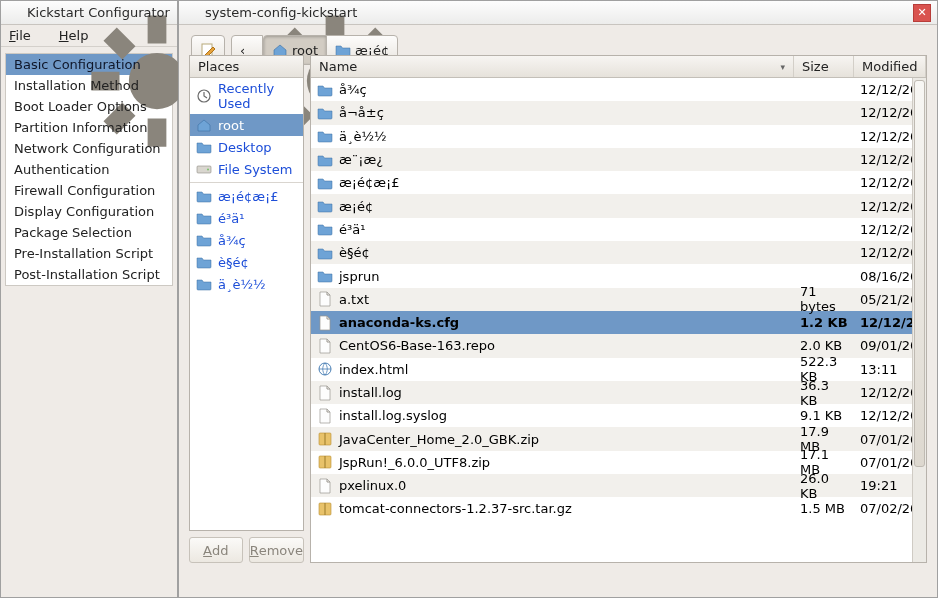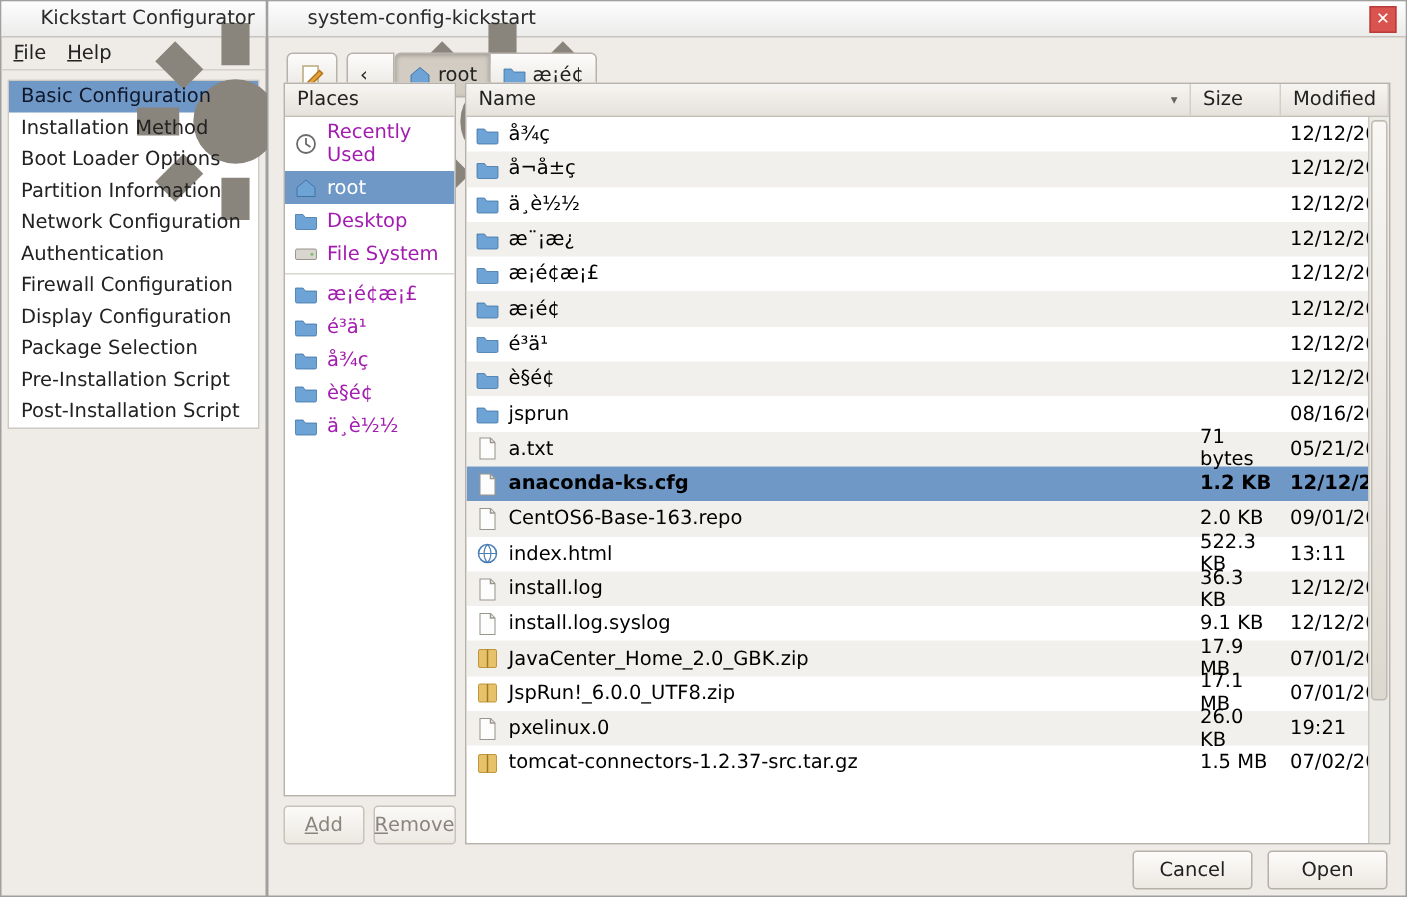"File" .menubar { gap: 14px -> 28px }
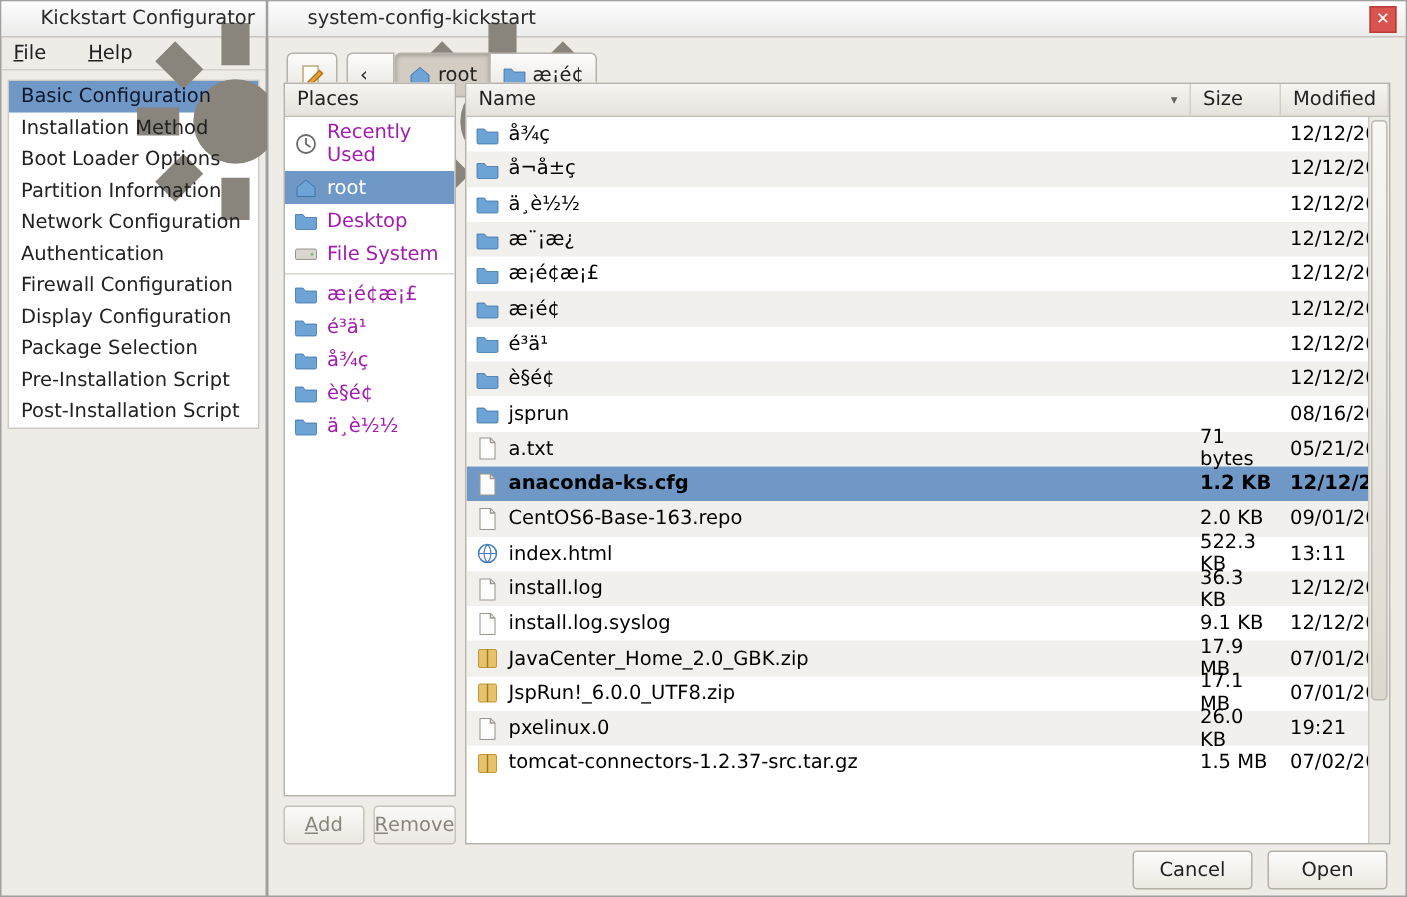"Recently Used" .place-row { color: #a21caf -> #1d4ed8 }
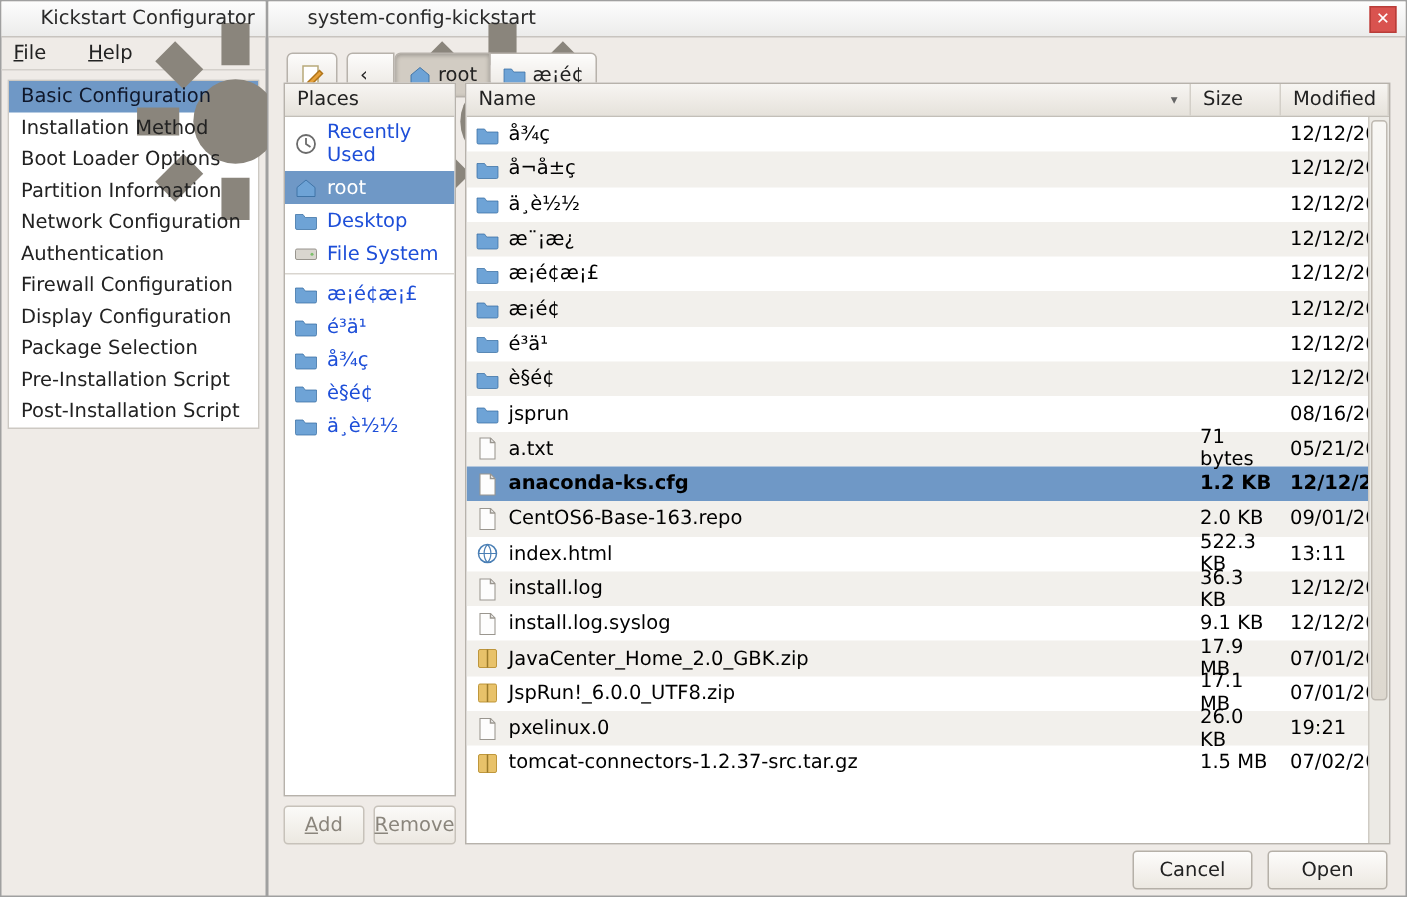"Cancel" div.footer-btns { html: <div> <span>Cancel</span> <span>Open</span> </div> -> none }
